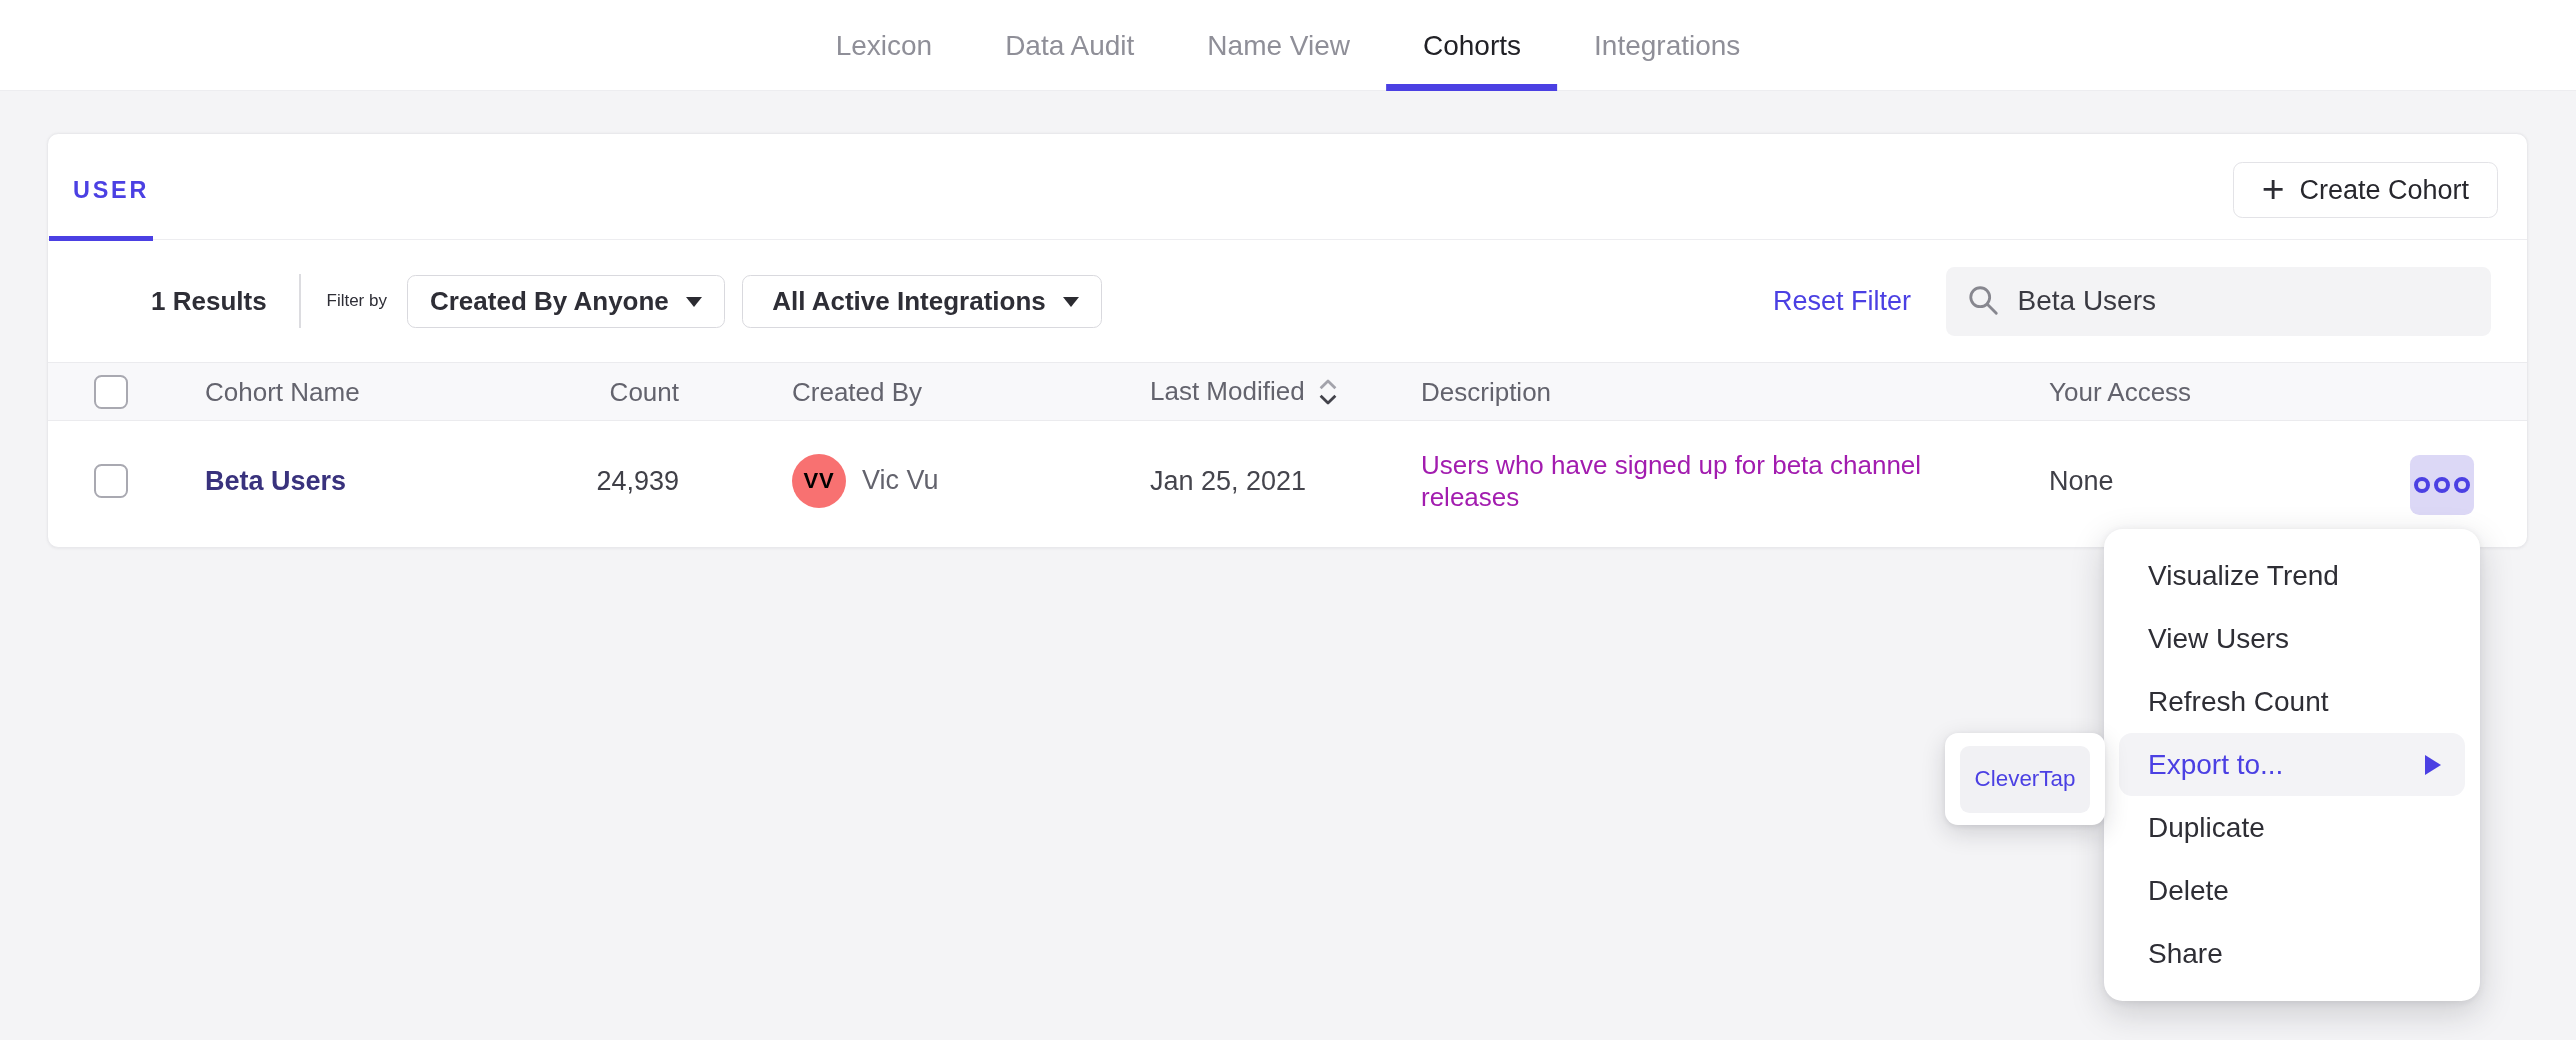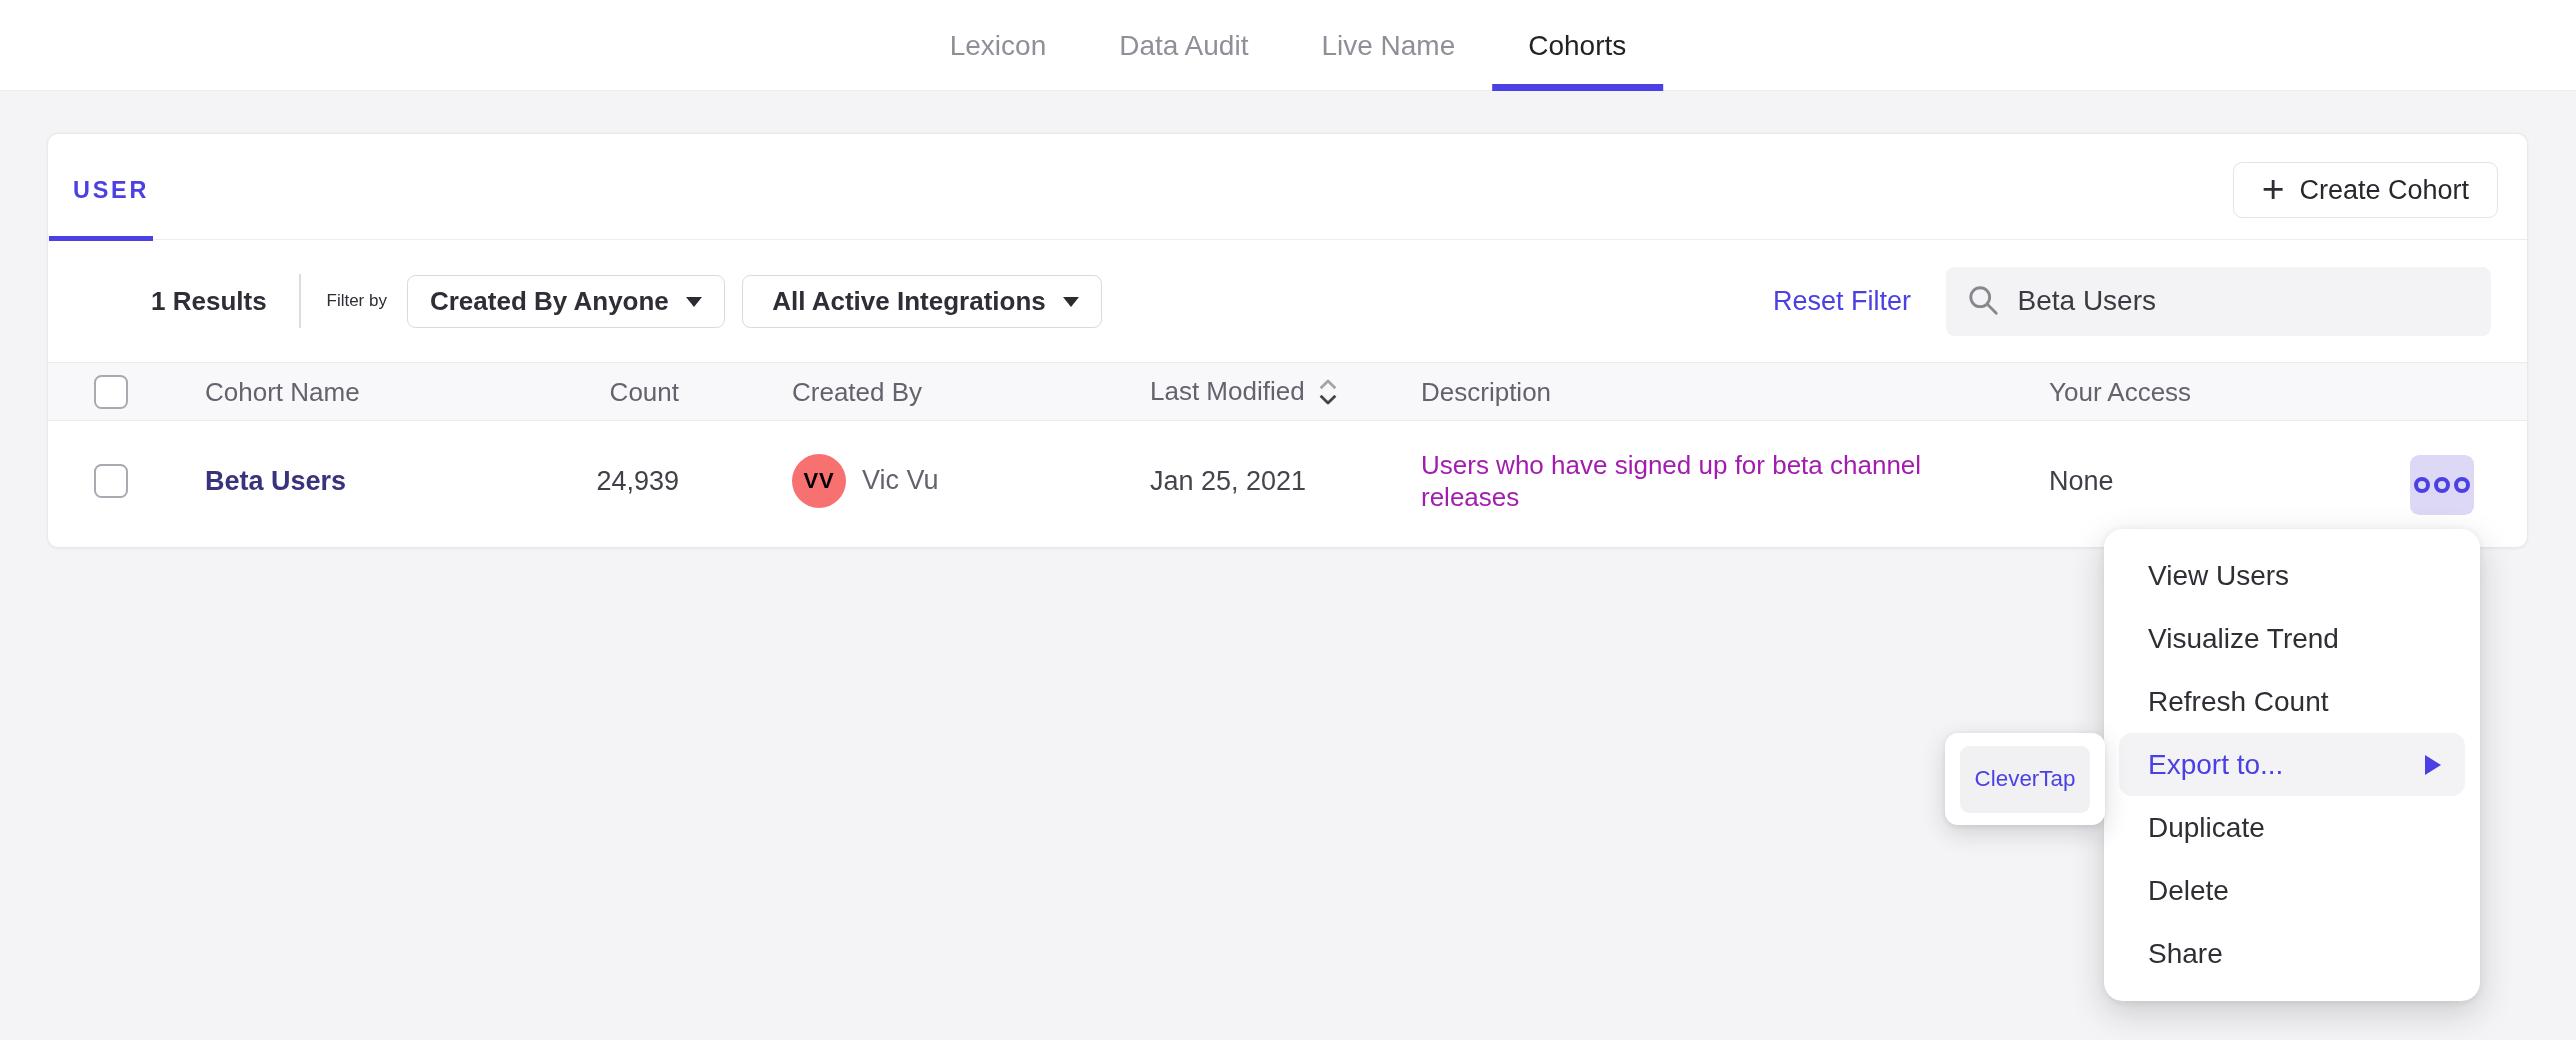"Live Name" div.tab { text: Live Name -> Name View }
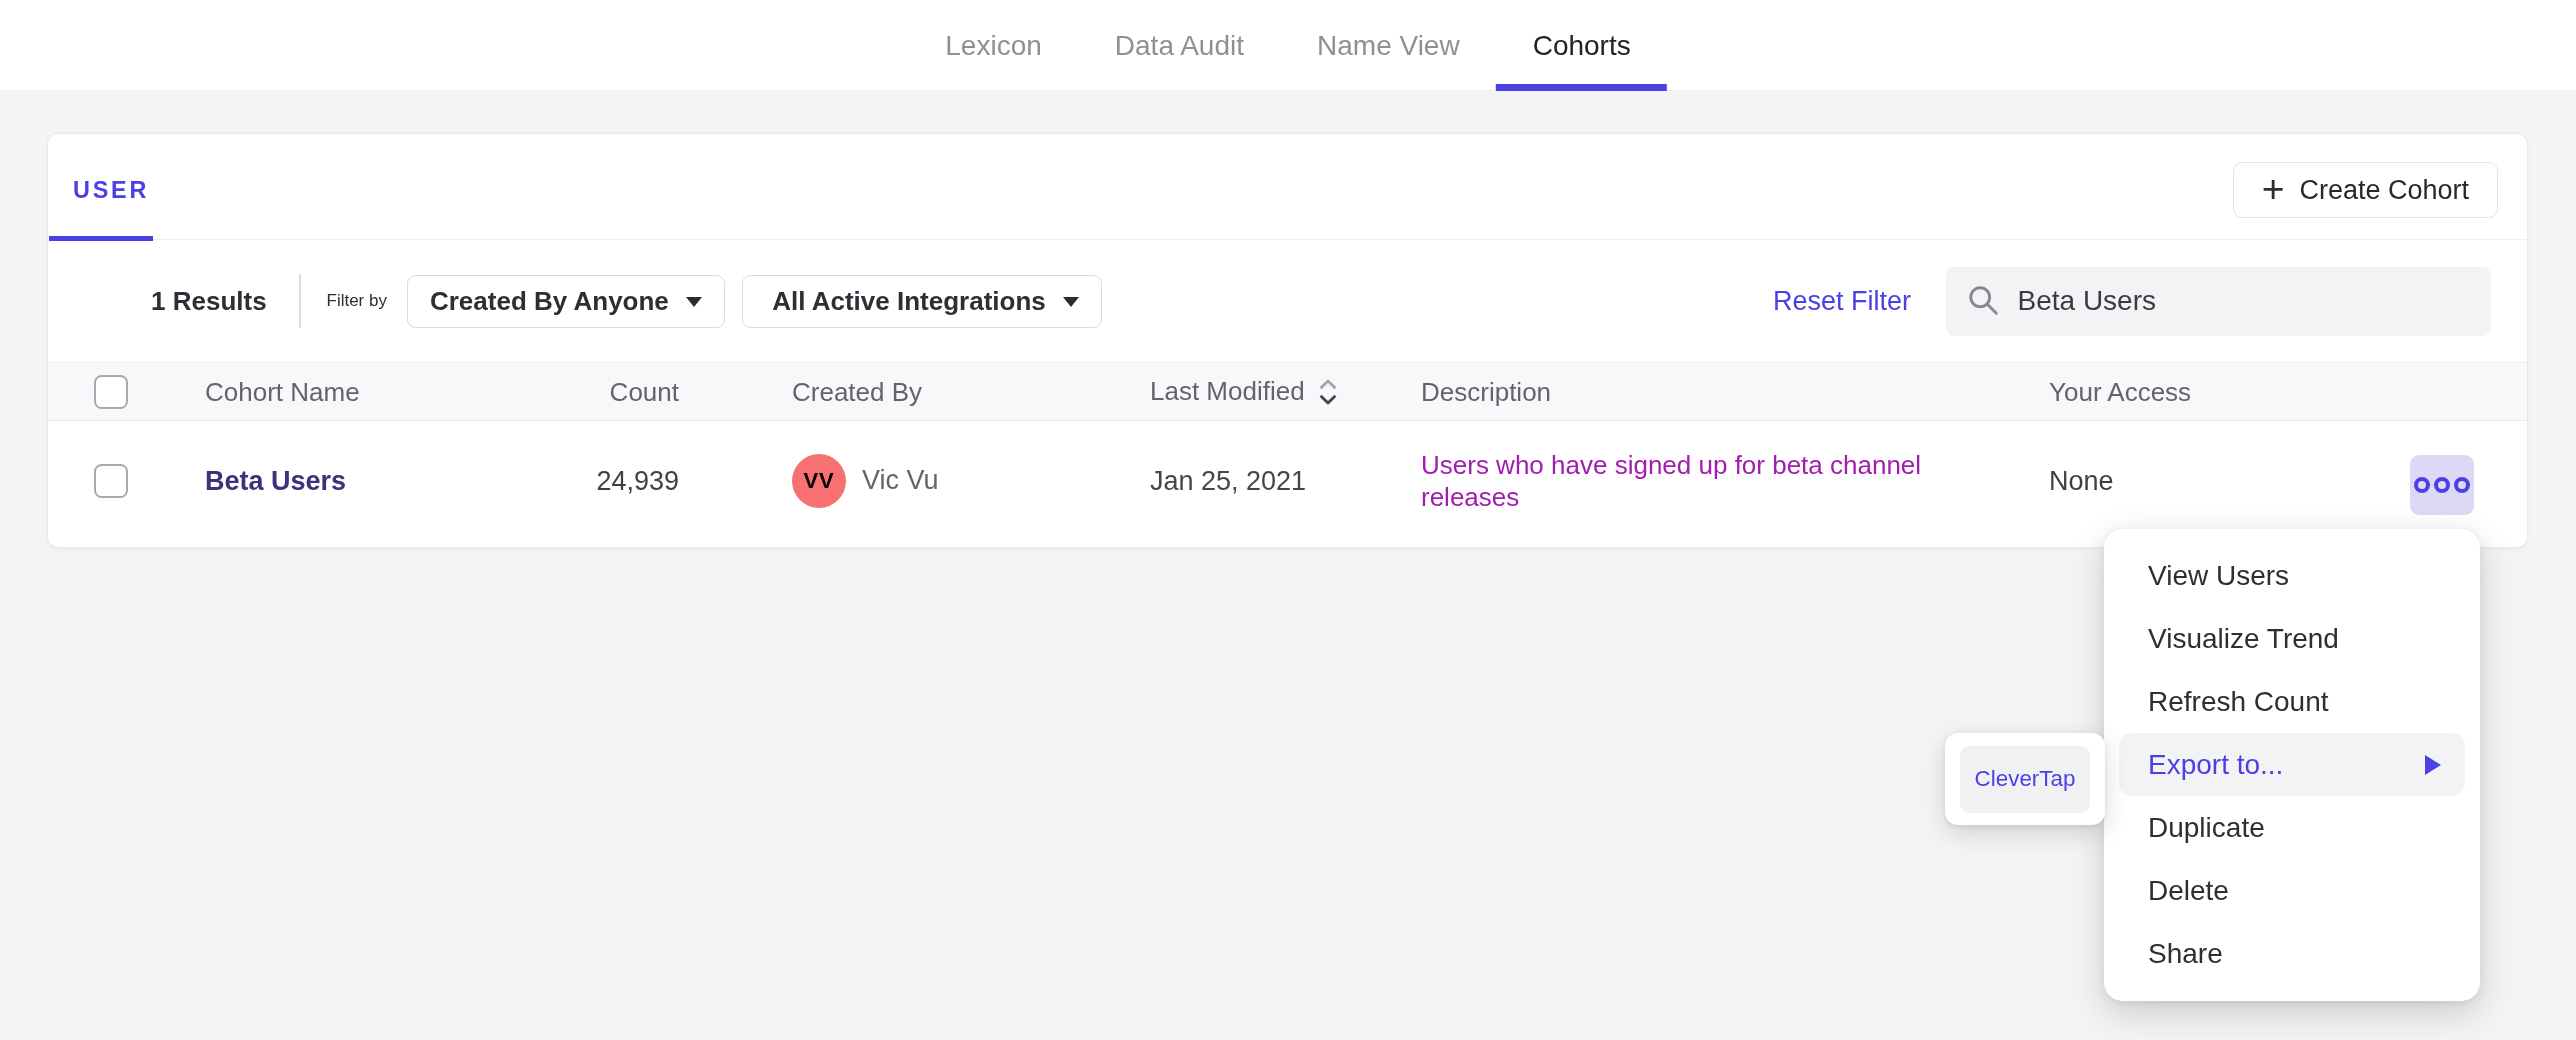"Integrations" div.tab { html: none -> <div>Integrations</div> }
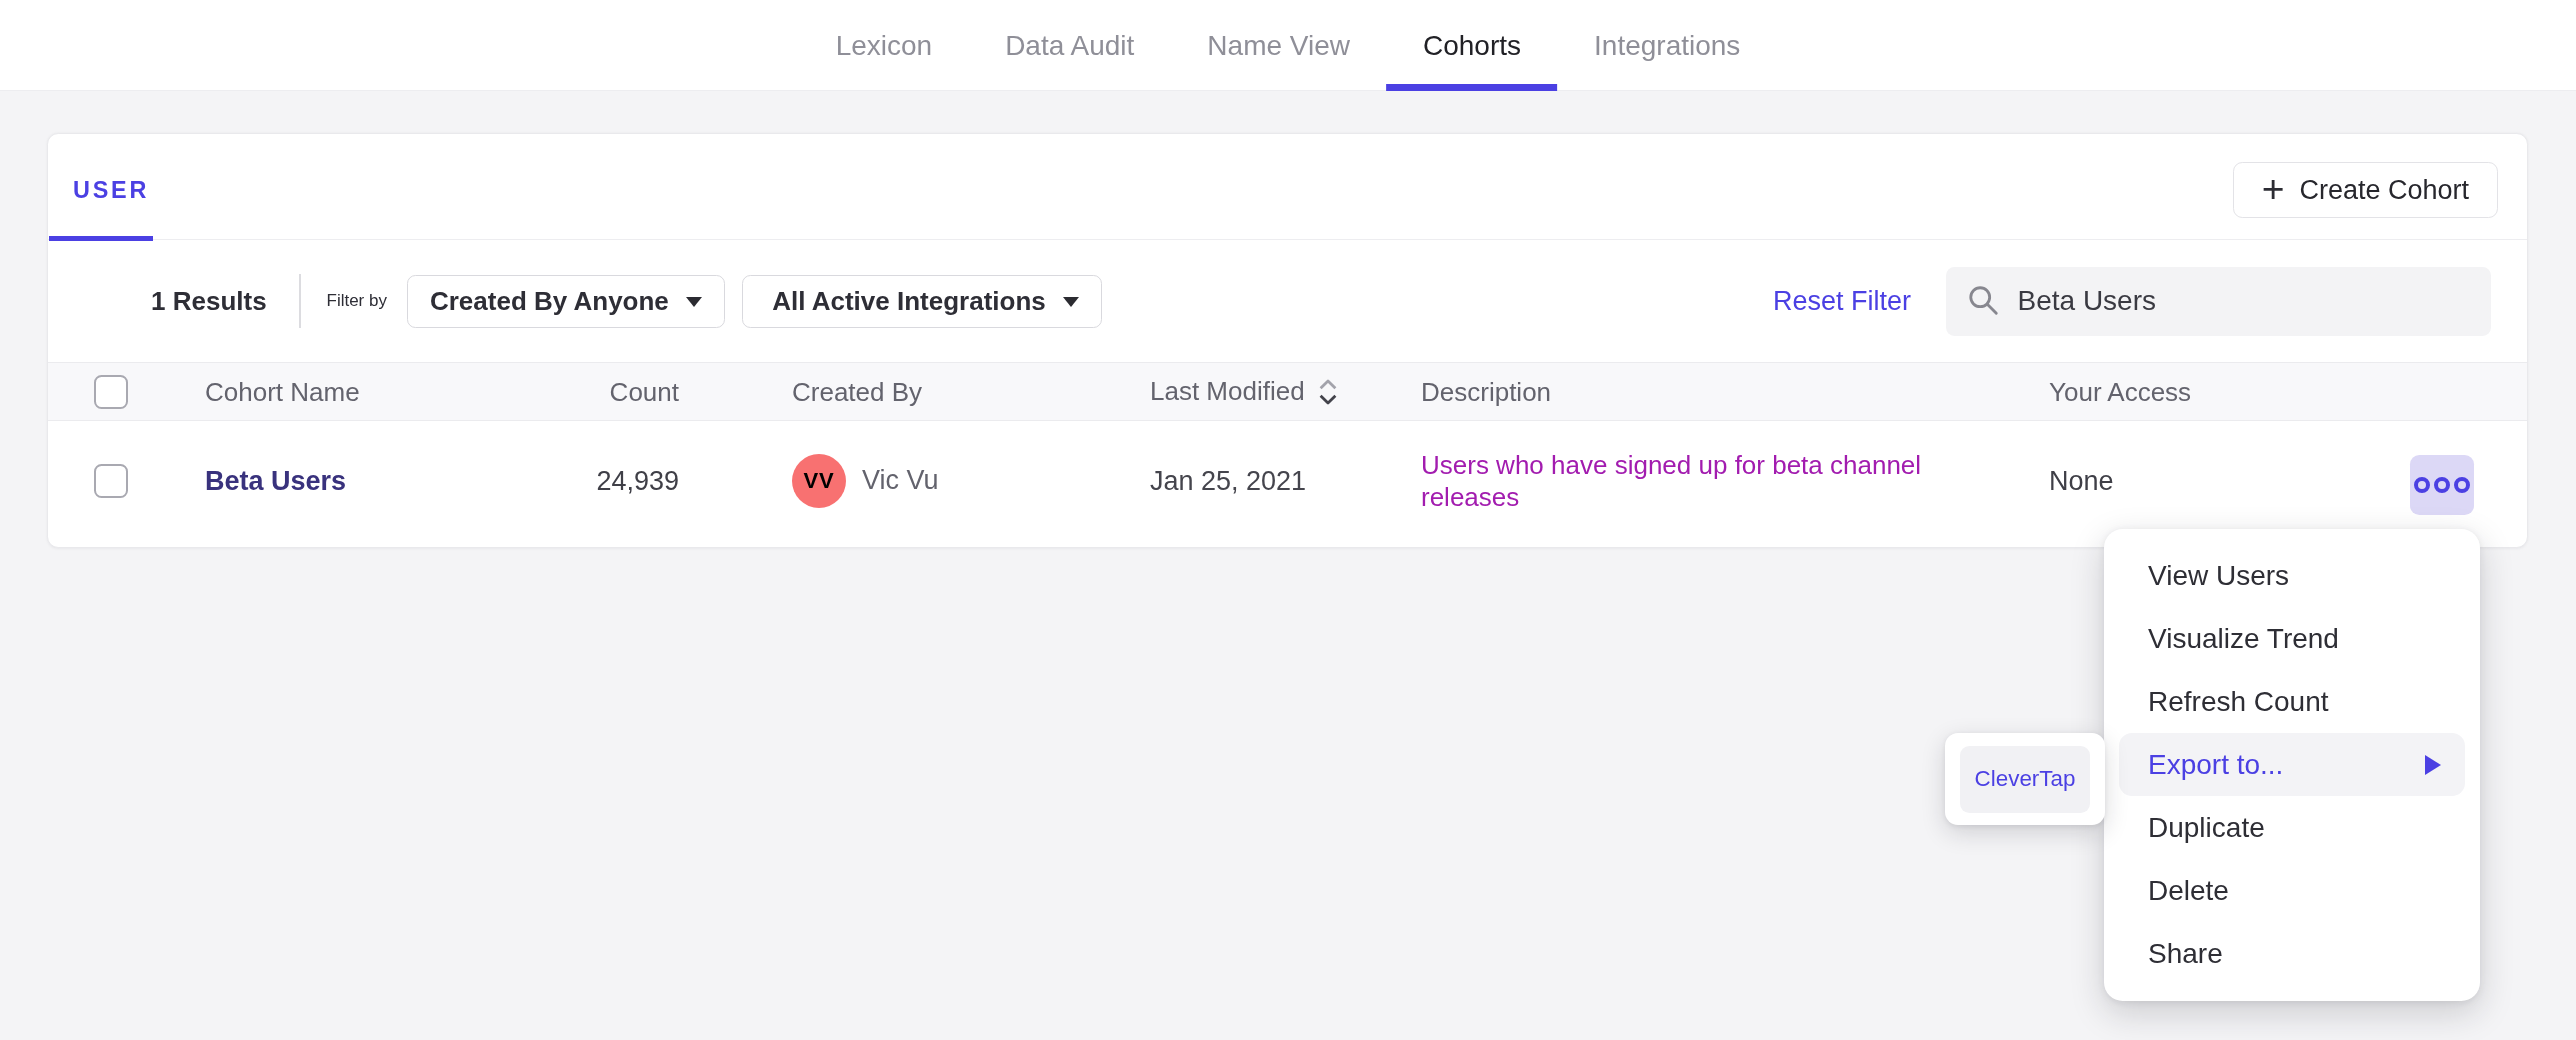"View Users" div.ctx-item { order: before "Visualize Trend" -> after "Visualize Trend" }
